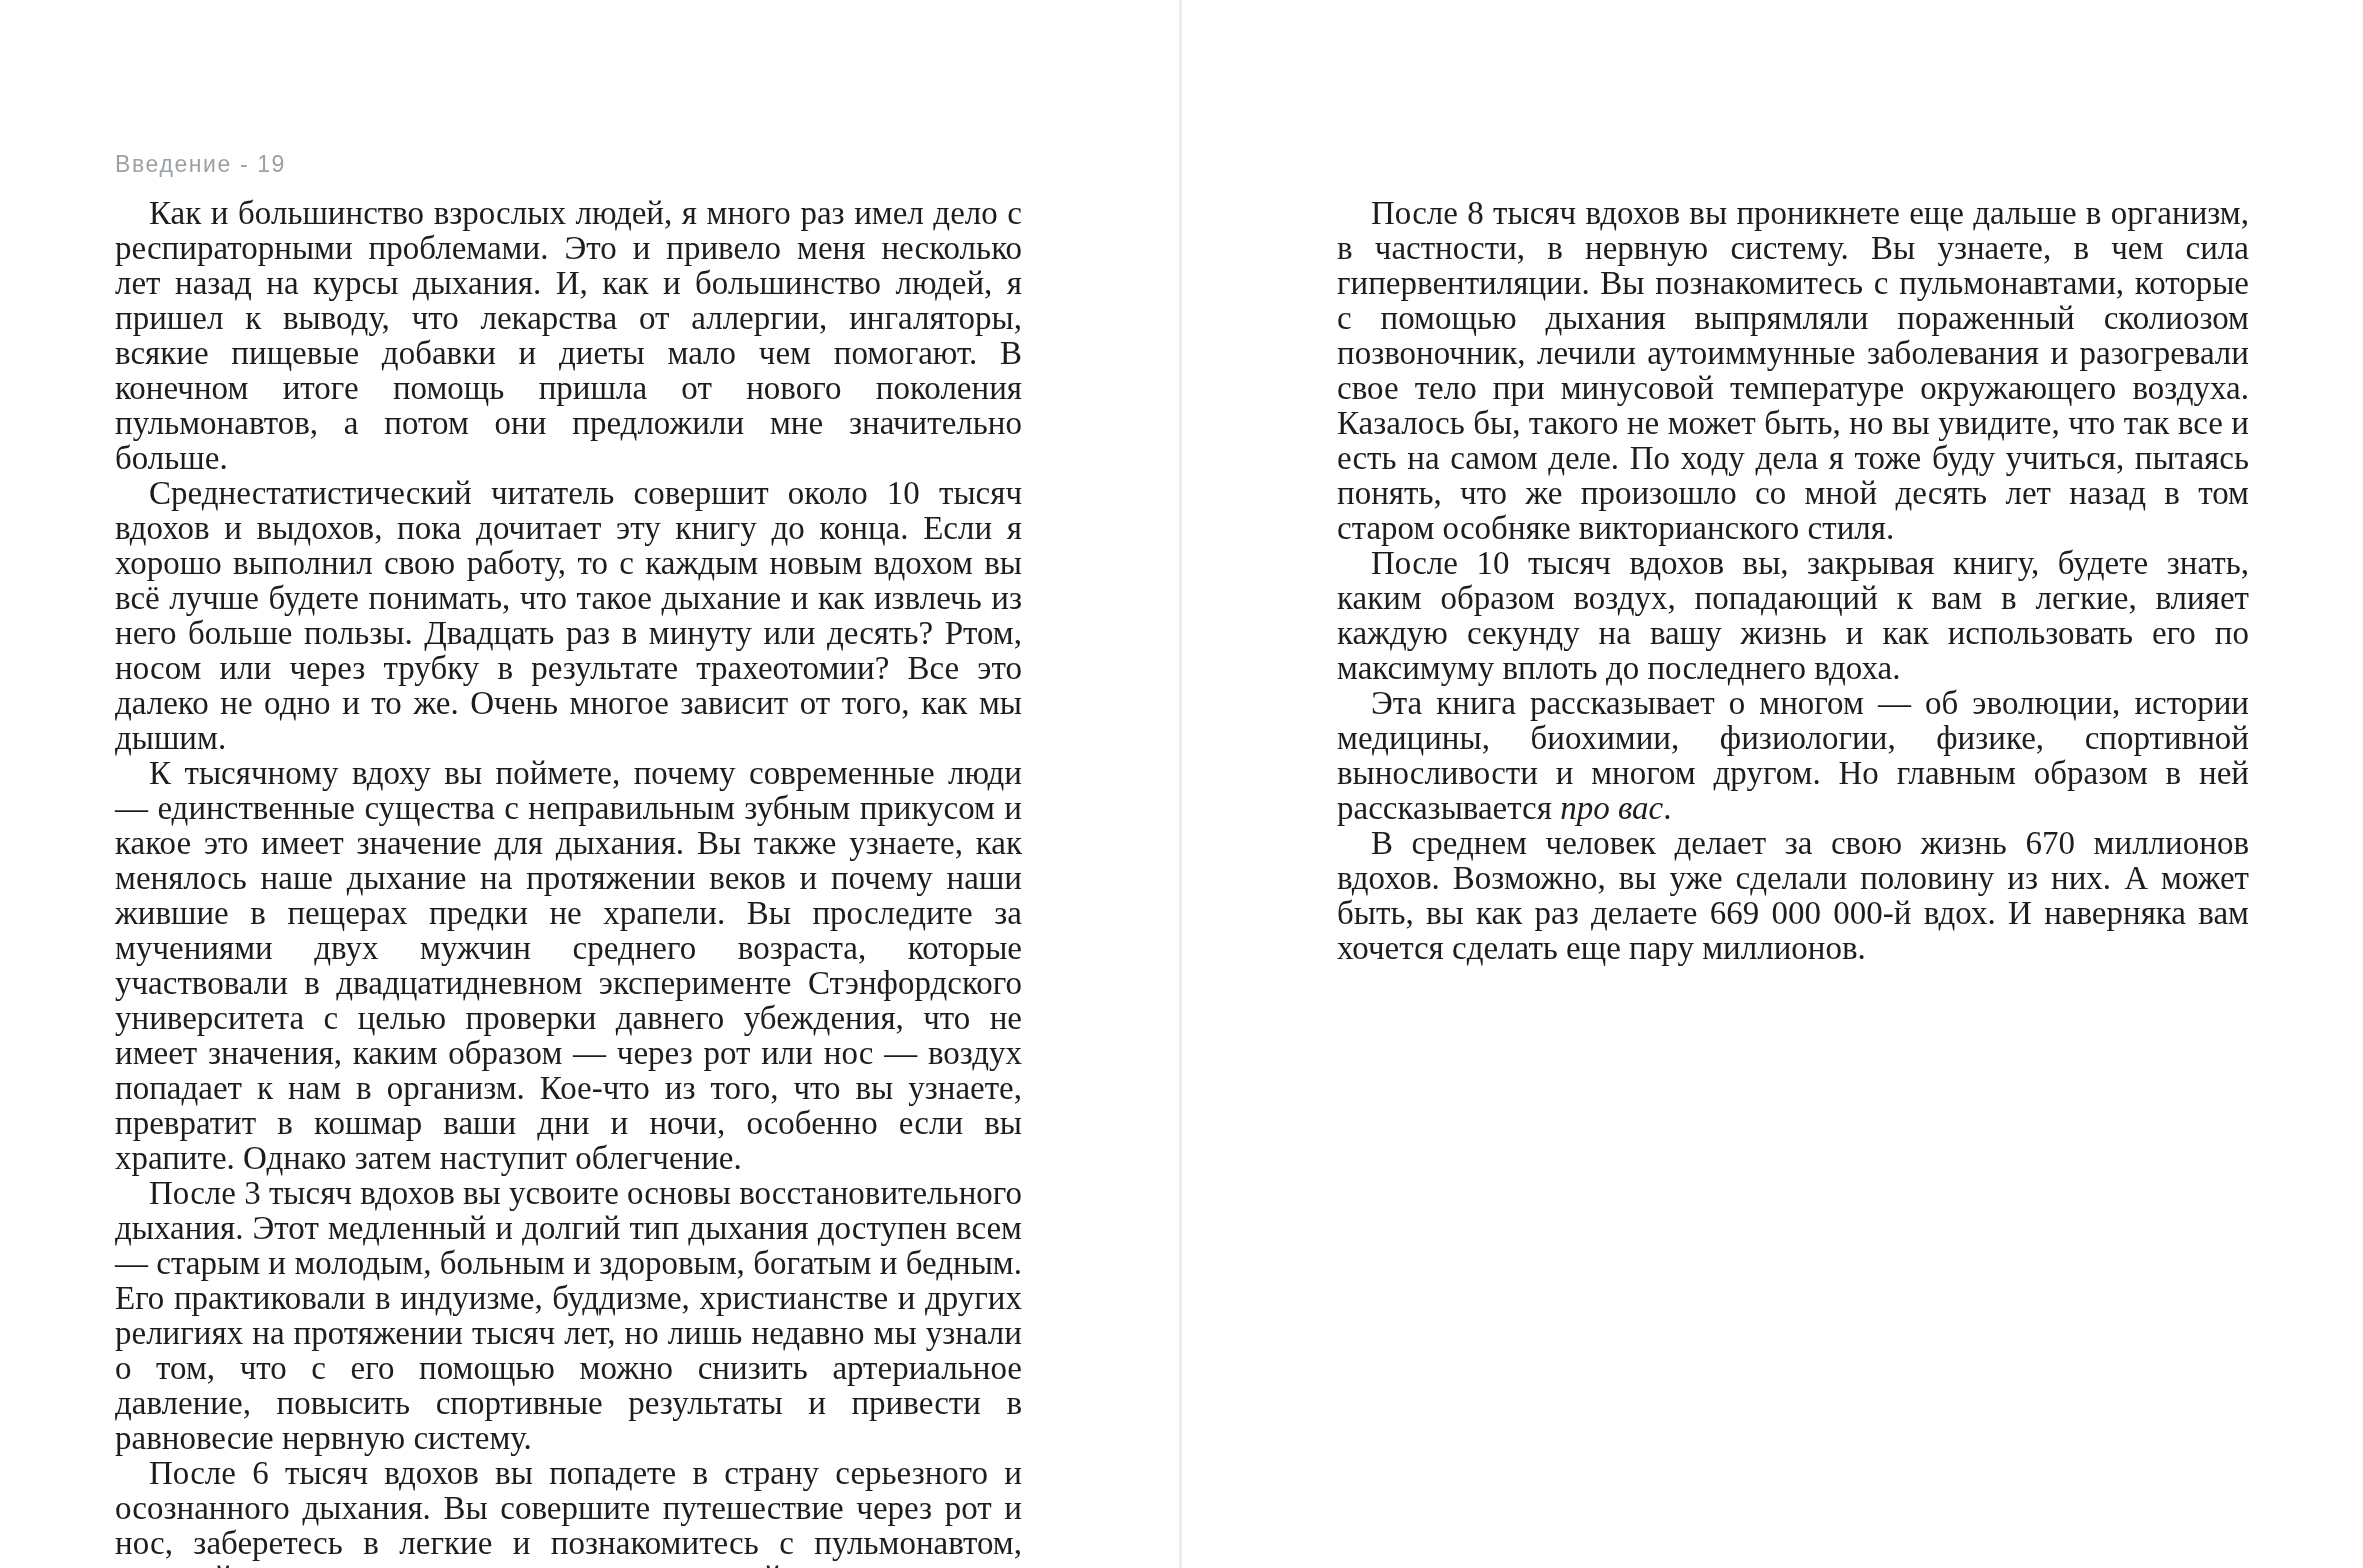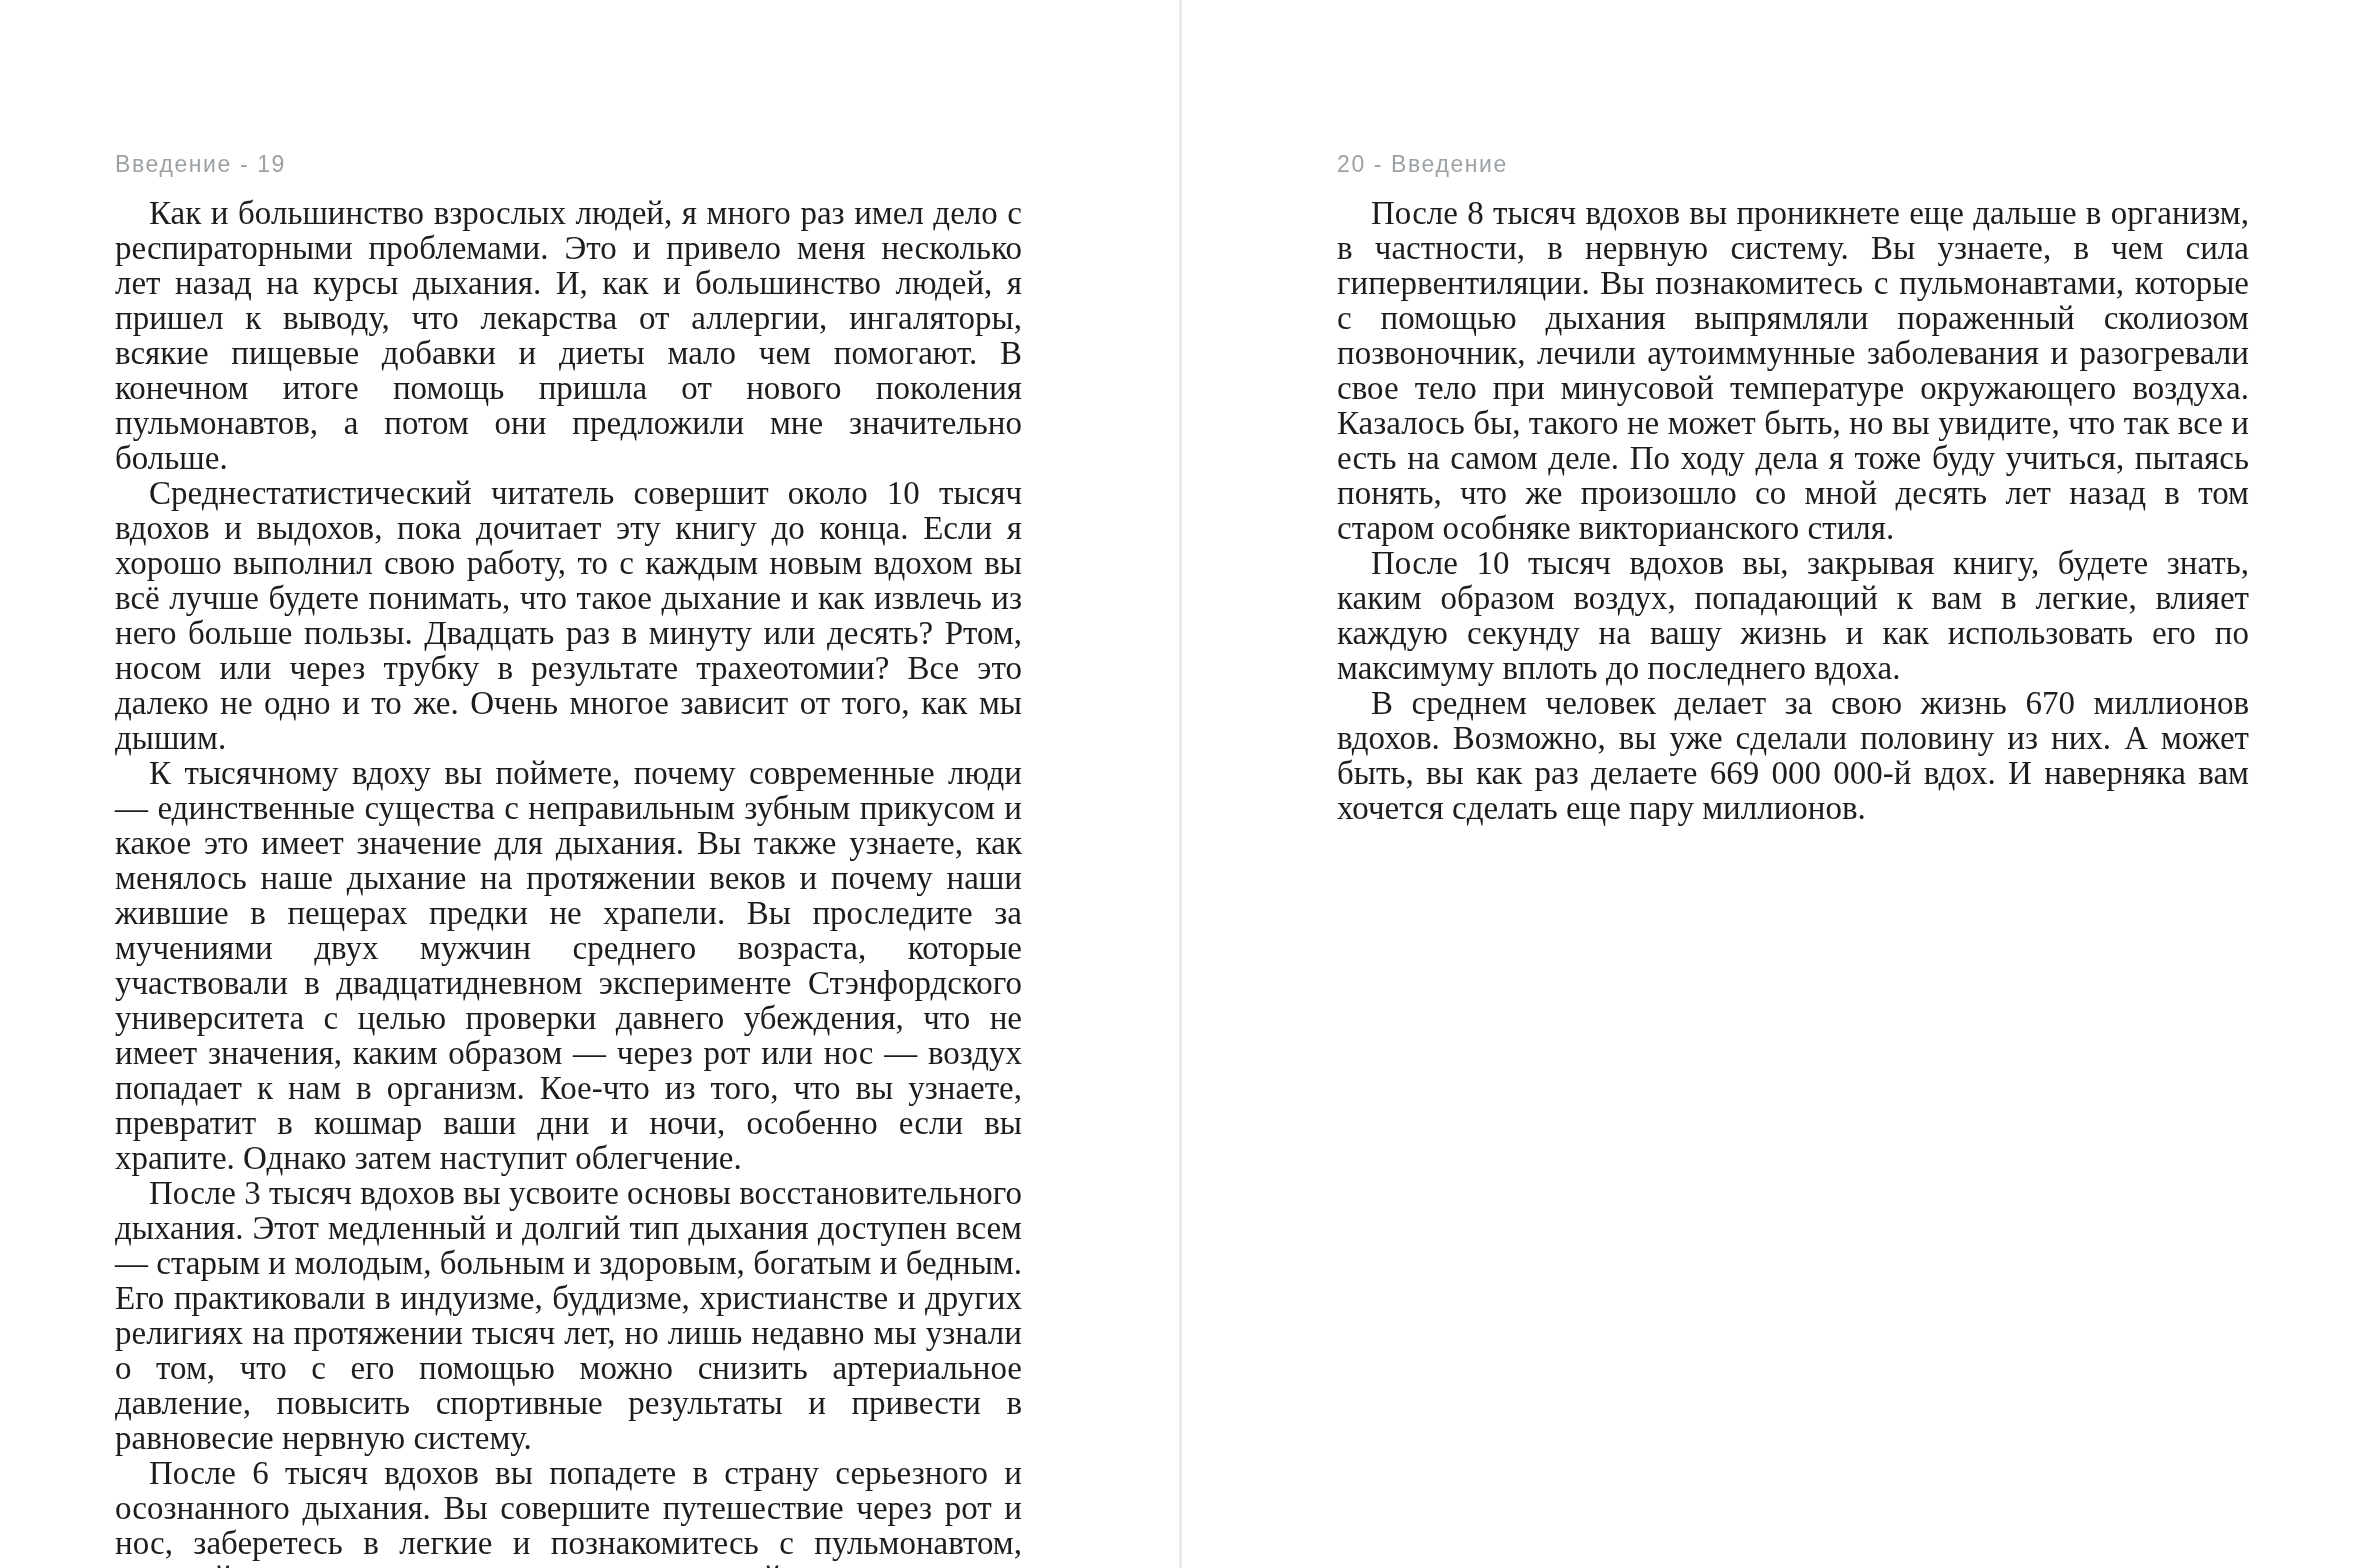"20 - Введение" div.page-header { html: <div>20 - Введение</div> -> none }
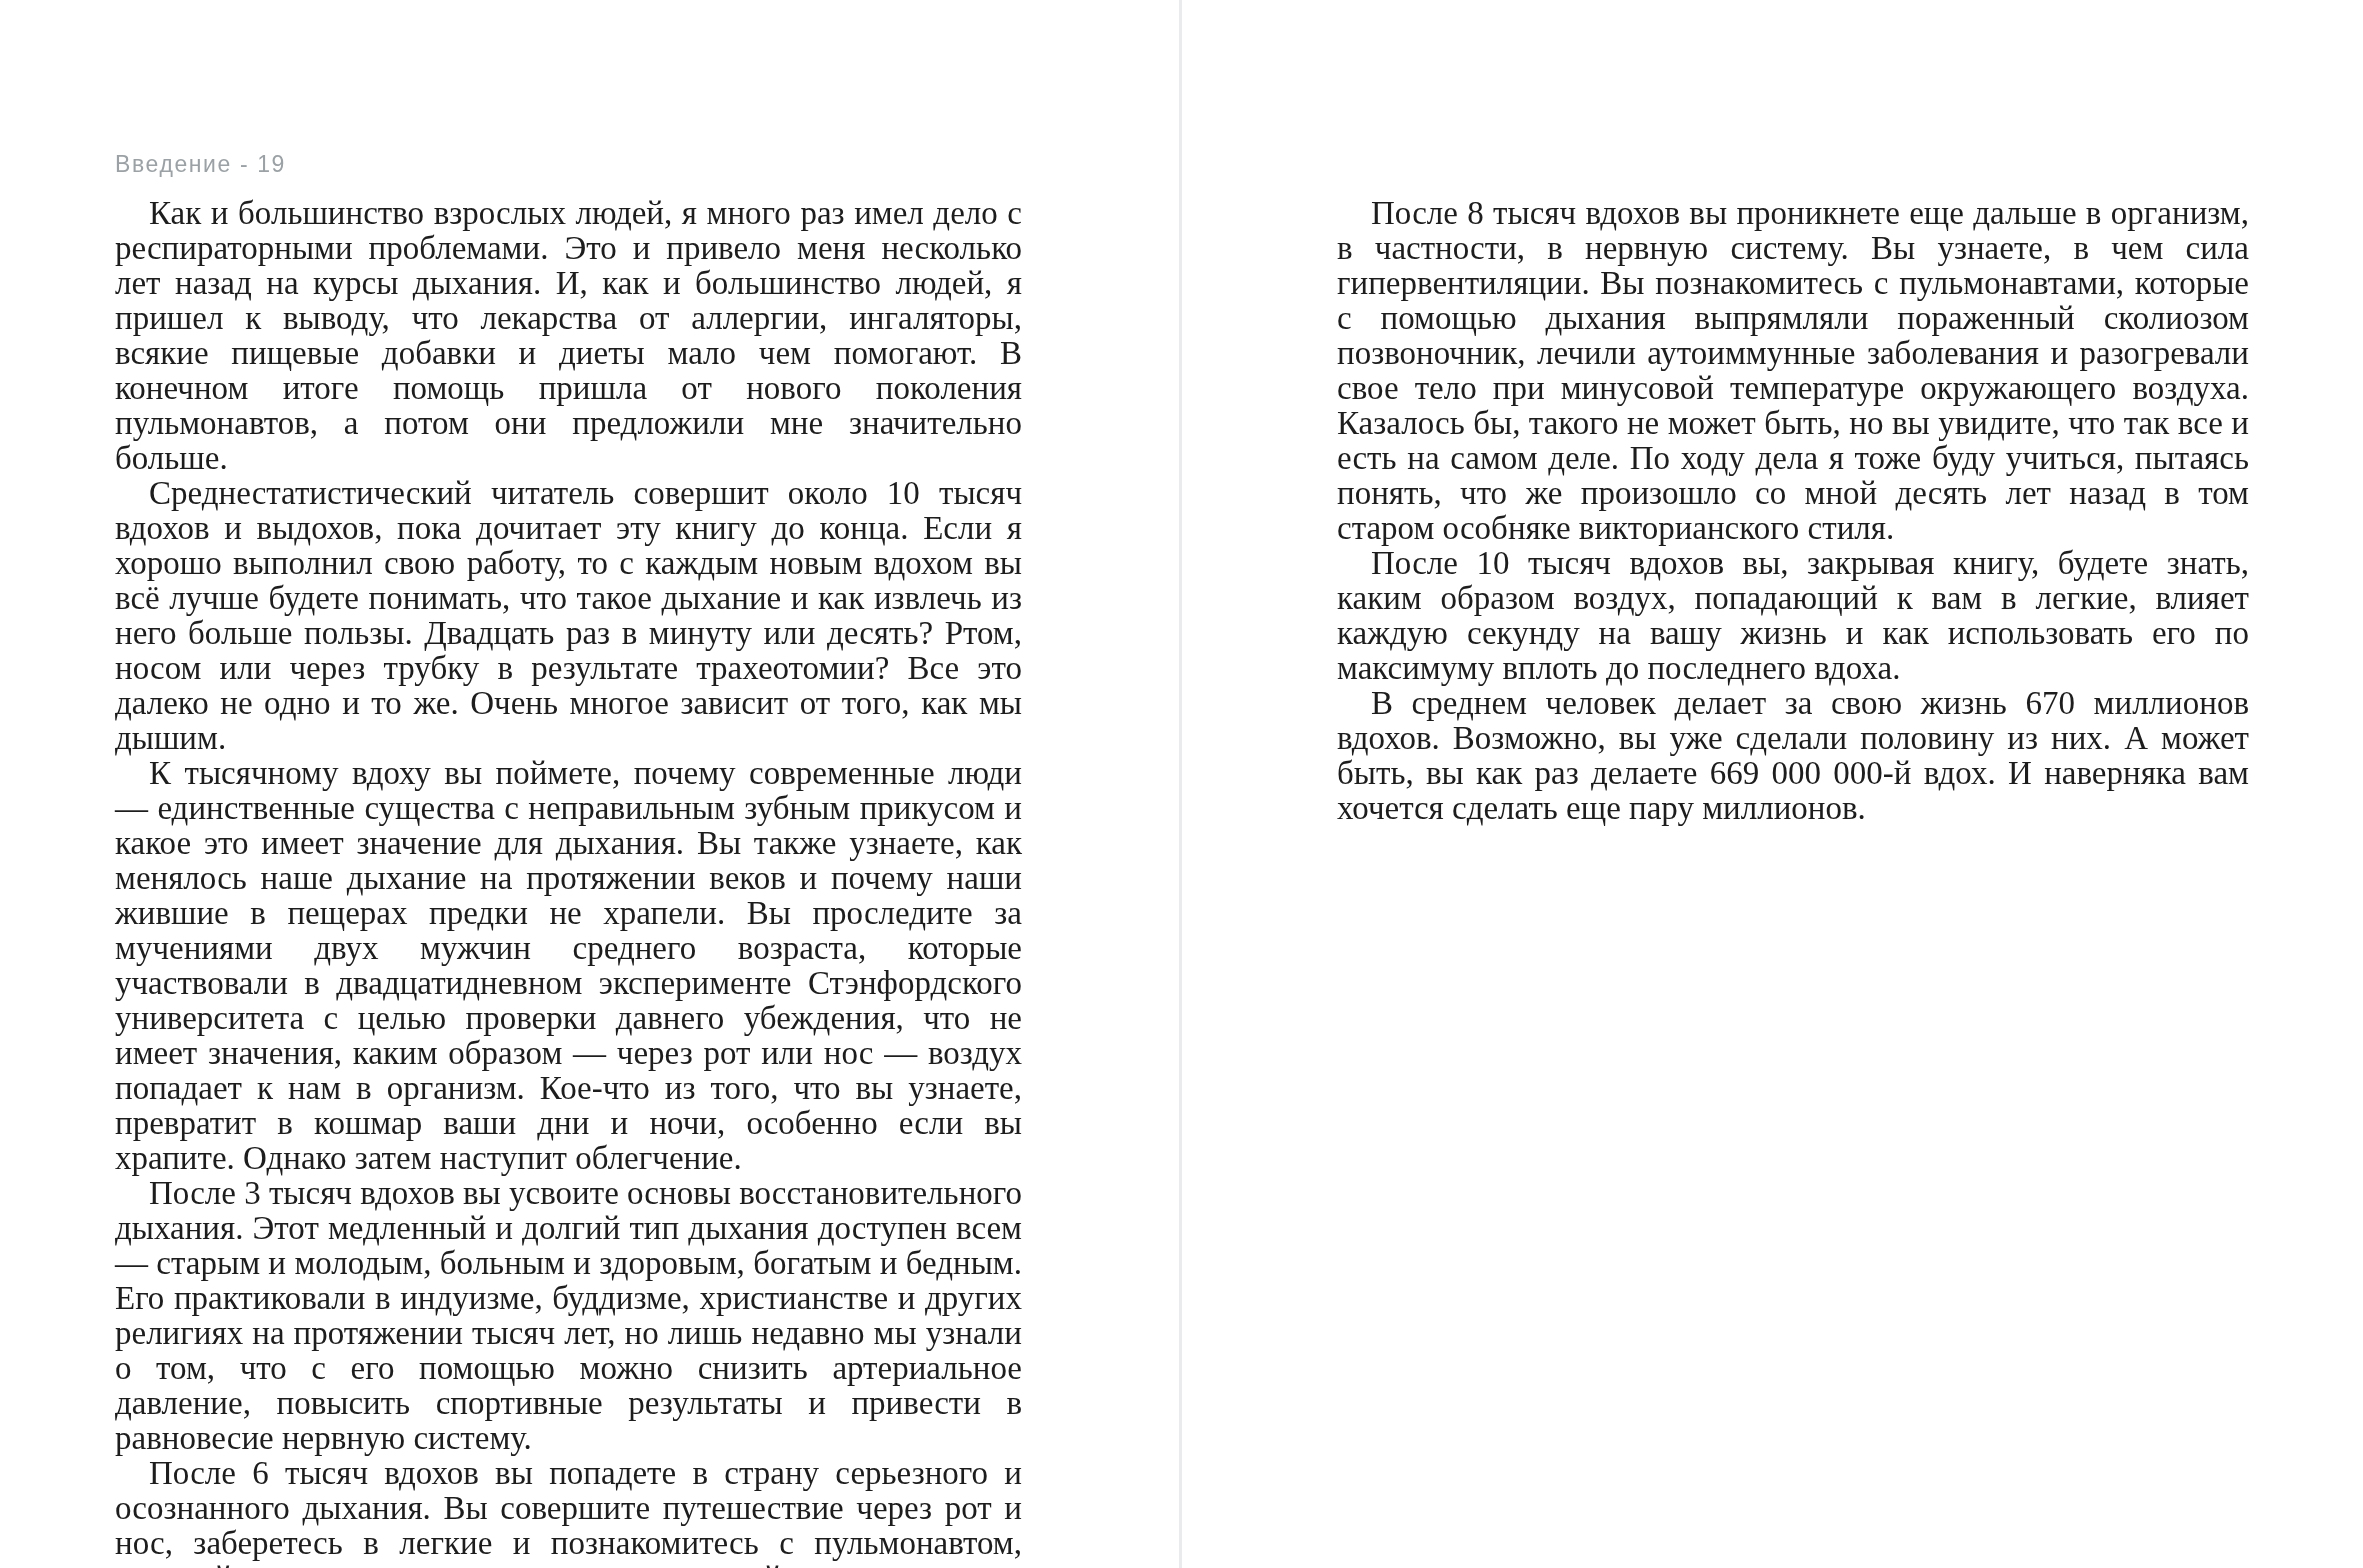"Эта книга рассказывает о многом" p { html: none -> <p><span>Эта книга рассказывает о многом — об эволюции, истории медицины, биохимии, физиологии, физике, спортивной выносливости и многом другом. Но главным образом в ней рассказывается </span><span>про вас</span><span>.</span></p> }
